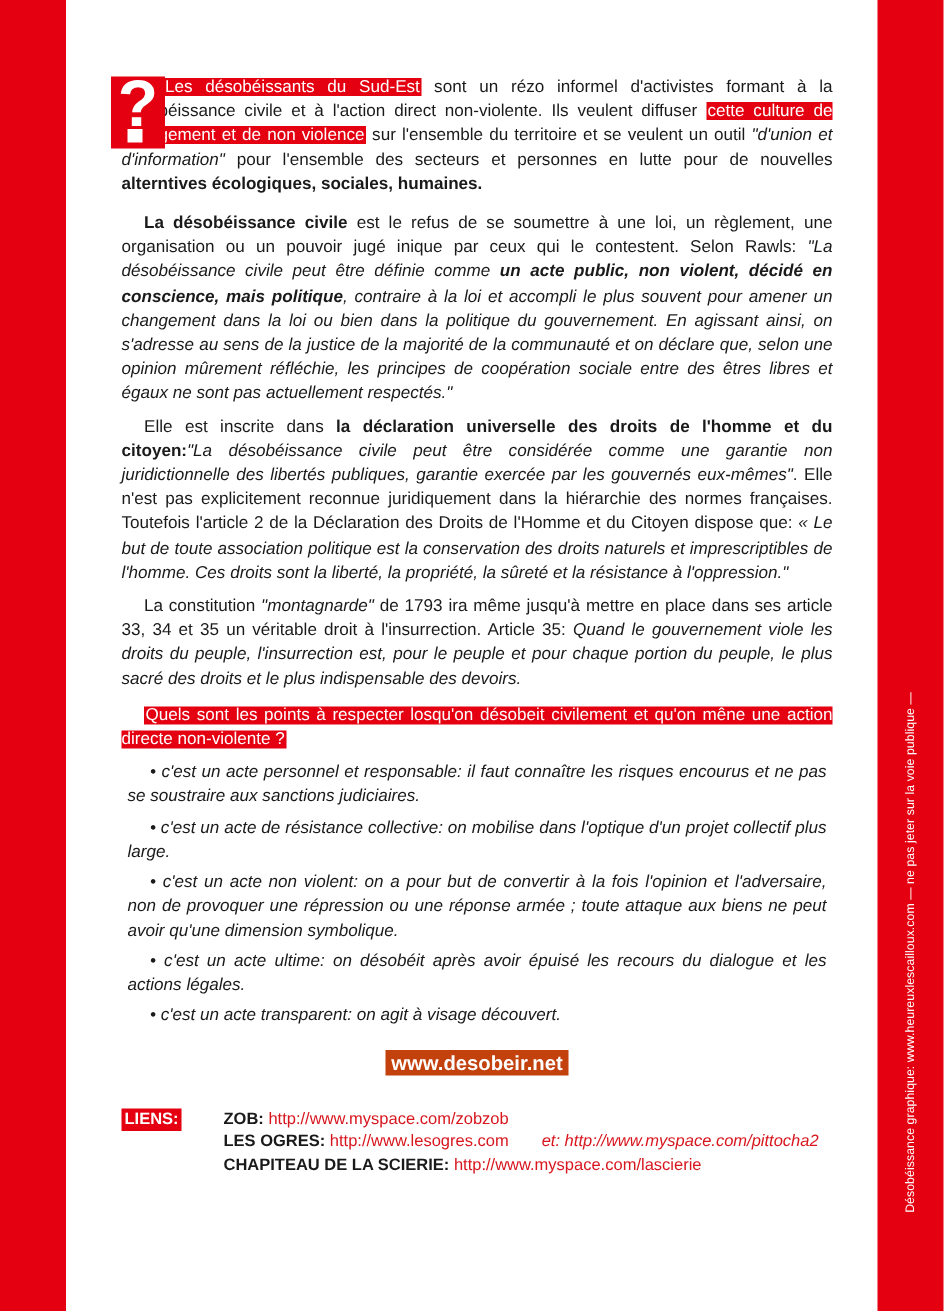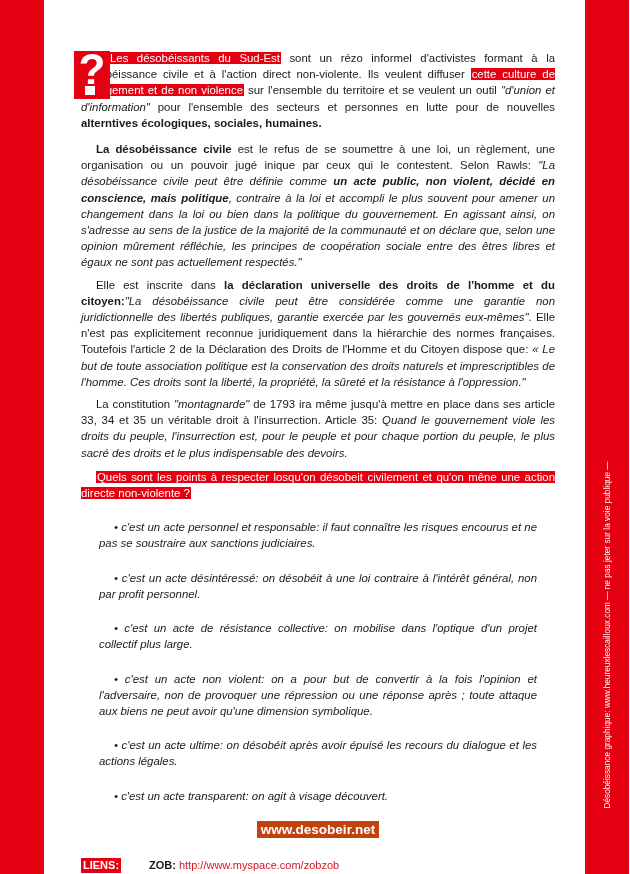"• c'est un acte personnel" .bullets p { margin: 18px -> 4px }
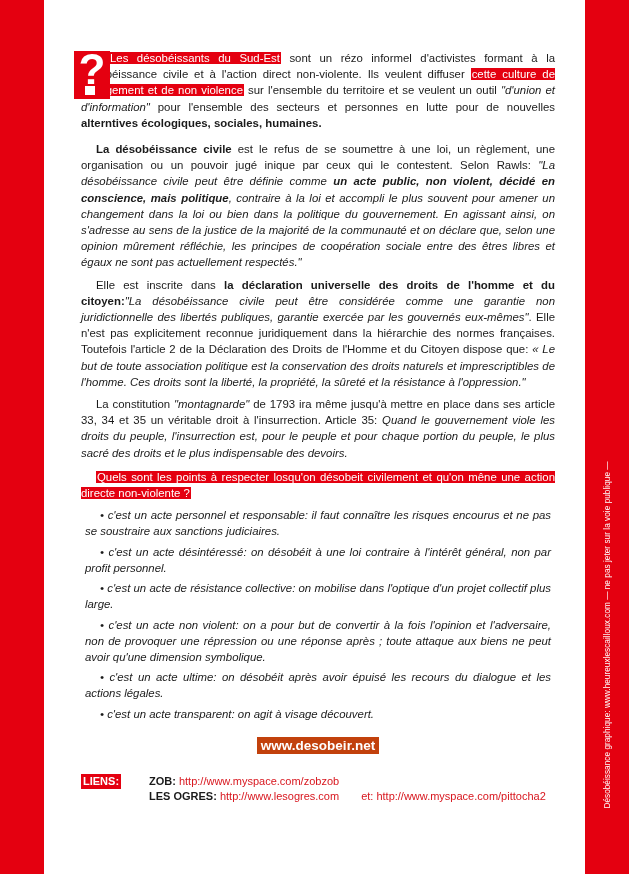"• c'est un acte désintéressé:" p.indent { html: <p>• c'est un acte désintéressé: on désobéit à une loi contraire à l'intérêt général, non par profit personnel.</p> -> none }
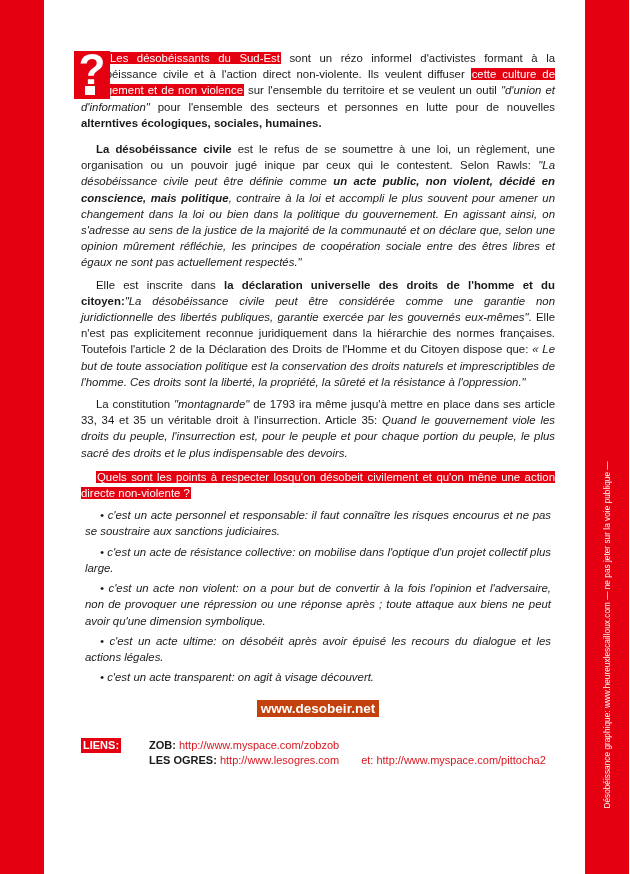"• c'est un acte non" p.indent { text: après -> armée }
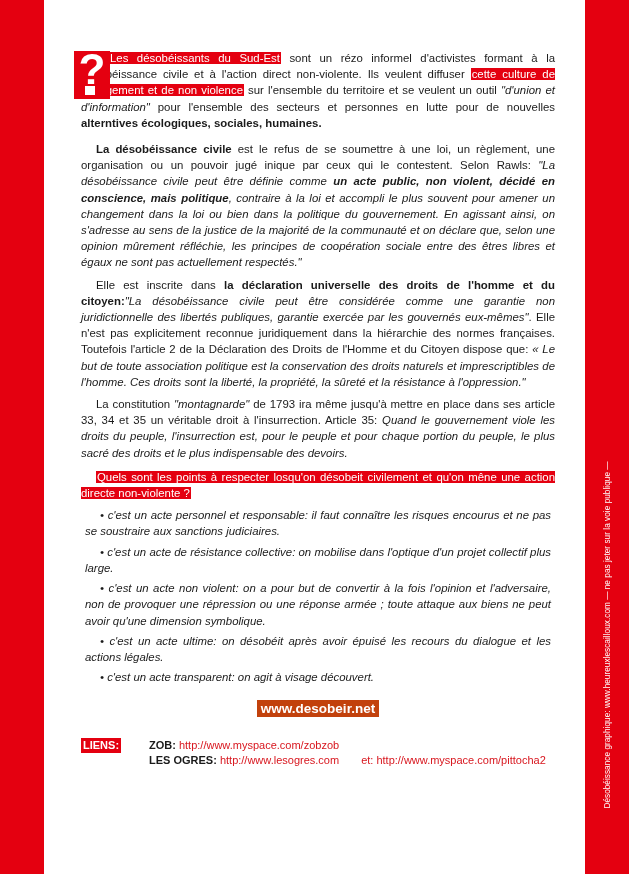"et: http://www.myspace.com/pittocha2" .links .extra { font-style: none -> italic }
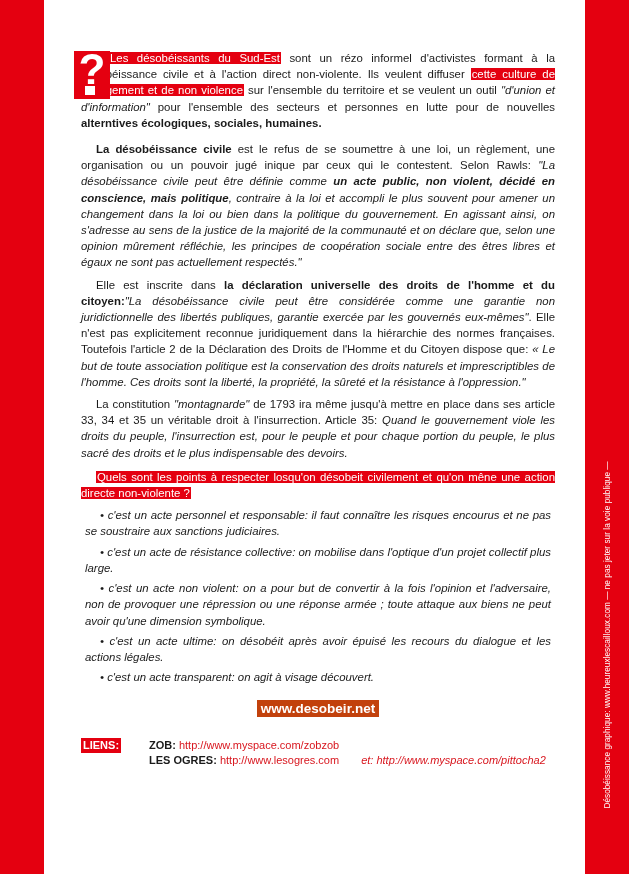"CHAPITEAU DE LA SCIERIE:" div.row { html: none -> <div> <span>CHAPITEAU DE LA SCIERIE:</span><span> http://www.myspace.com/lascierie</span> </div> }
